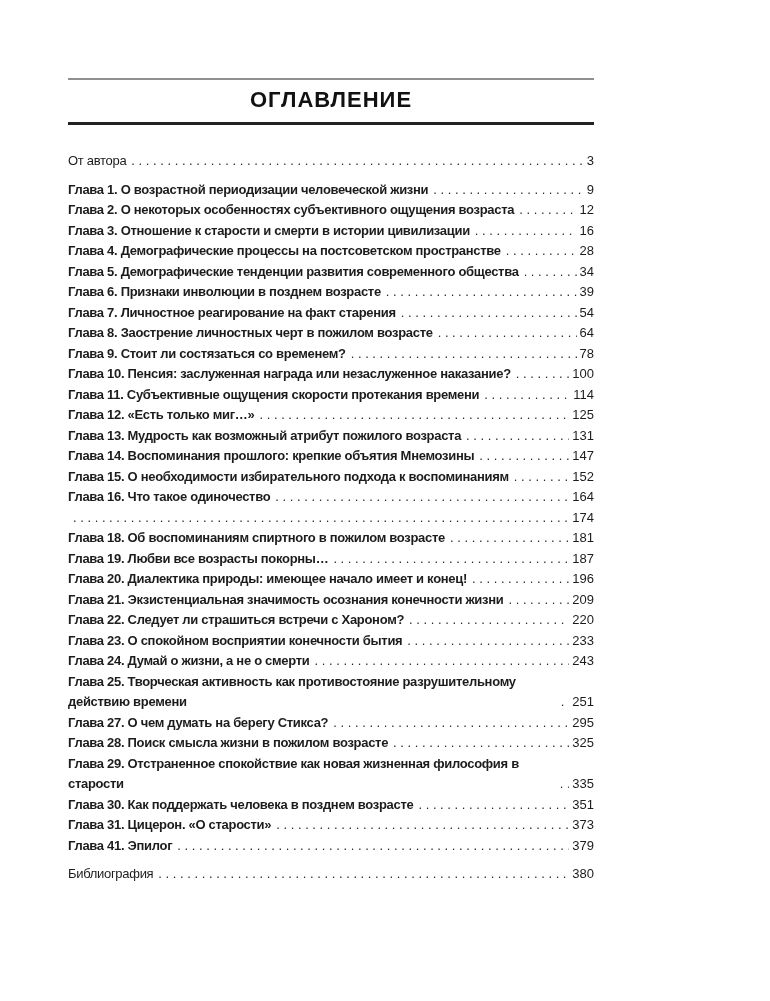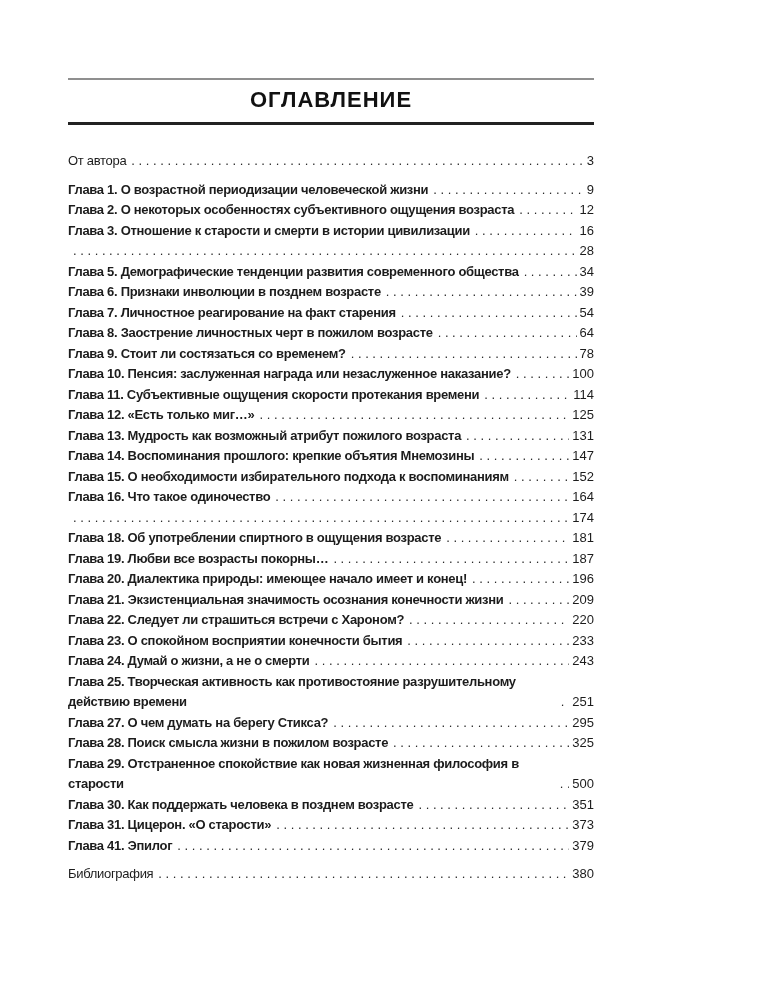"Глава 4. Демографические процессы на" span.entry-text { html: none -> <span><span>Глава 4. </span><span>Демографические процессы на постсоветском пространстве</span></span> }
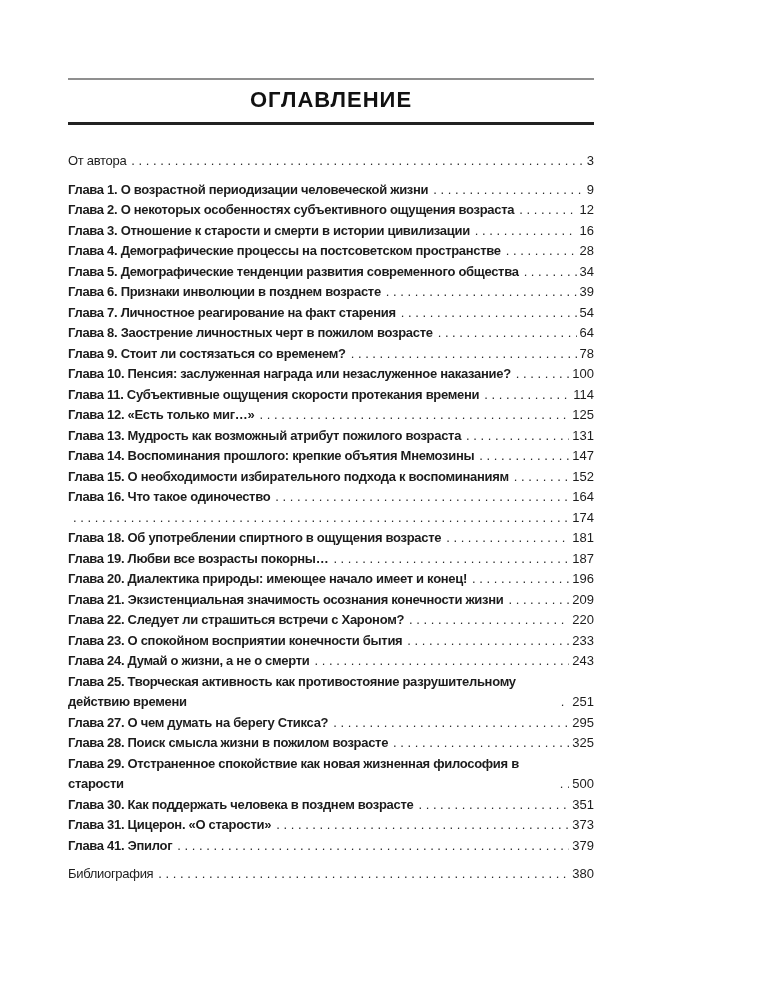"Об употреблении спиртного в ощущения" span.entry-title { text: употреблении спиртного в ощущения -> воспоминаниям спиртного в пожилом }
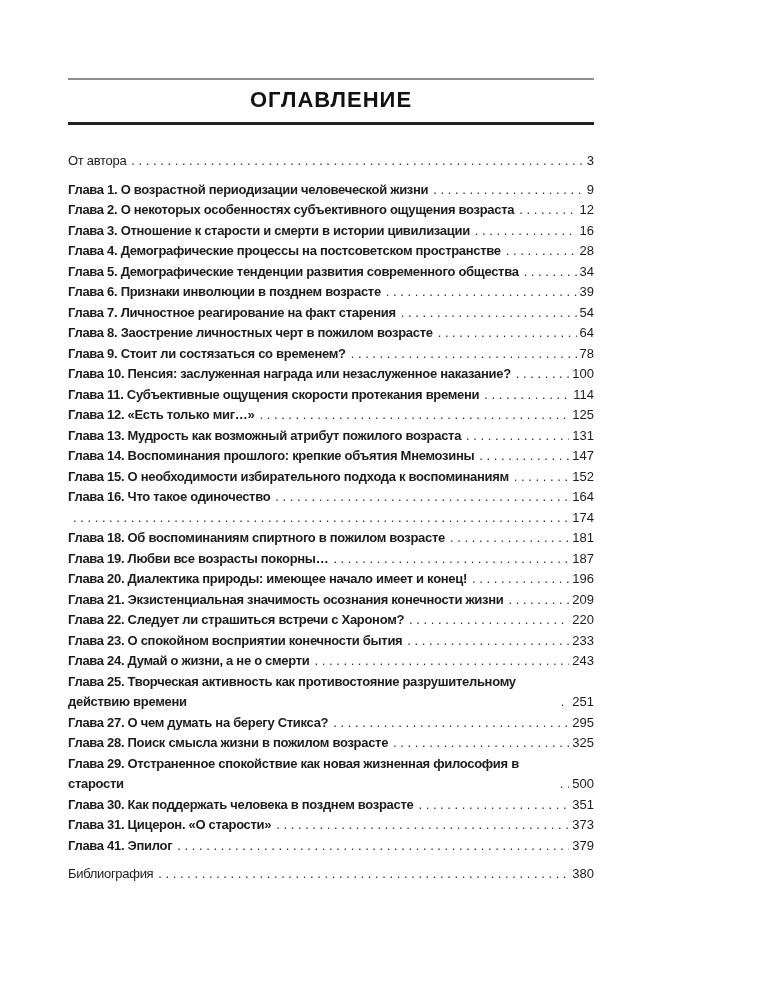"500" span.entry-page { text: 500 -> 335 }
